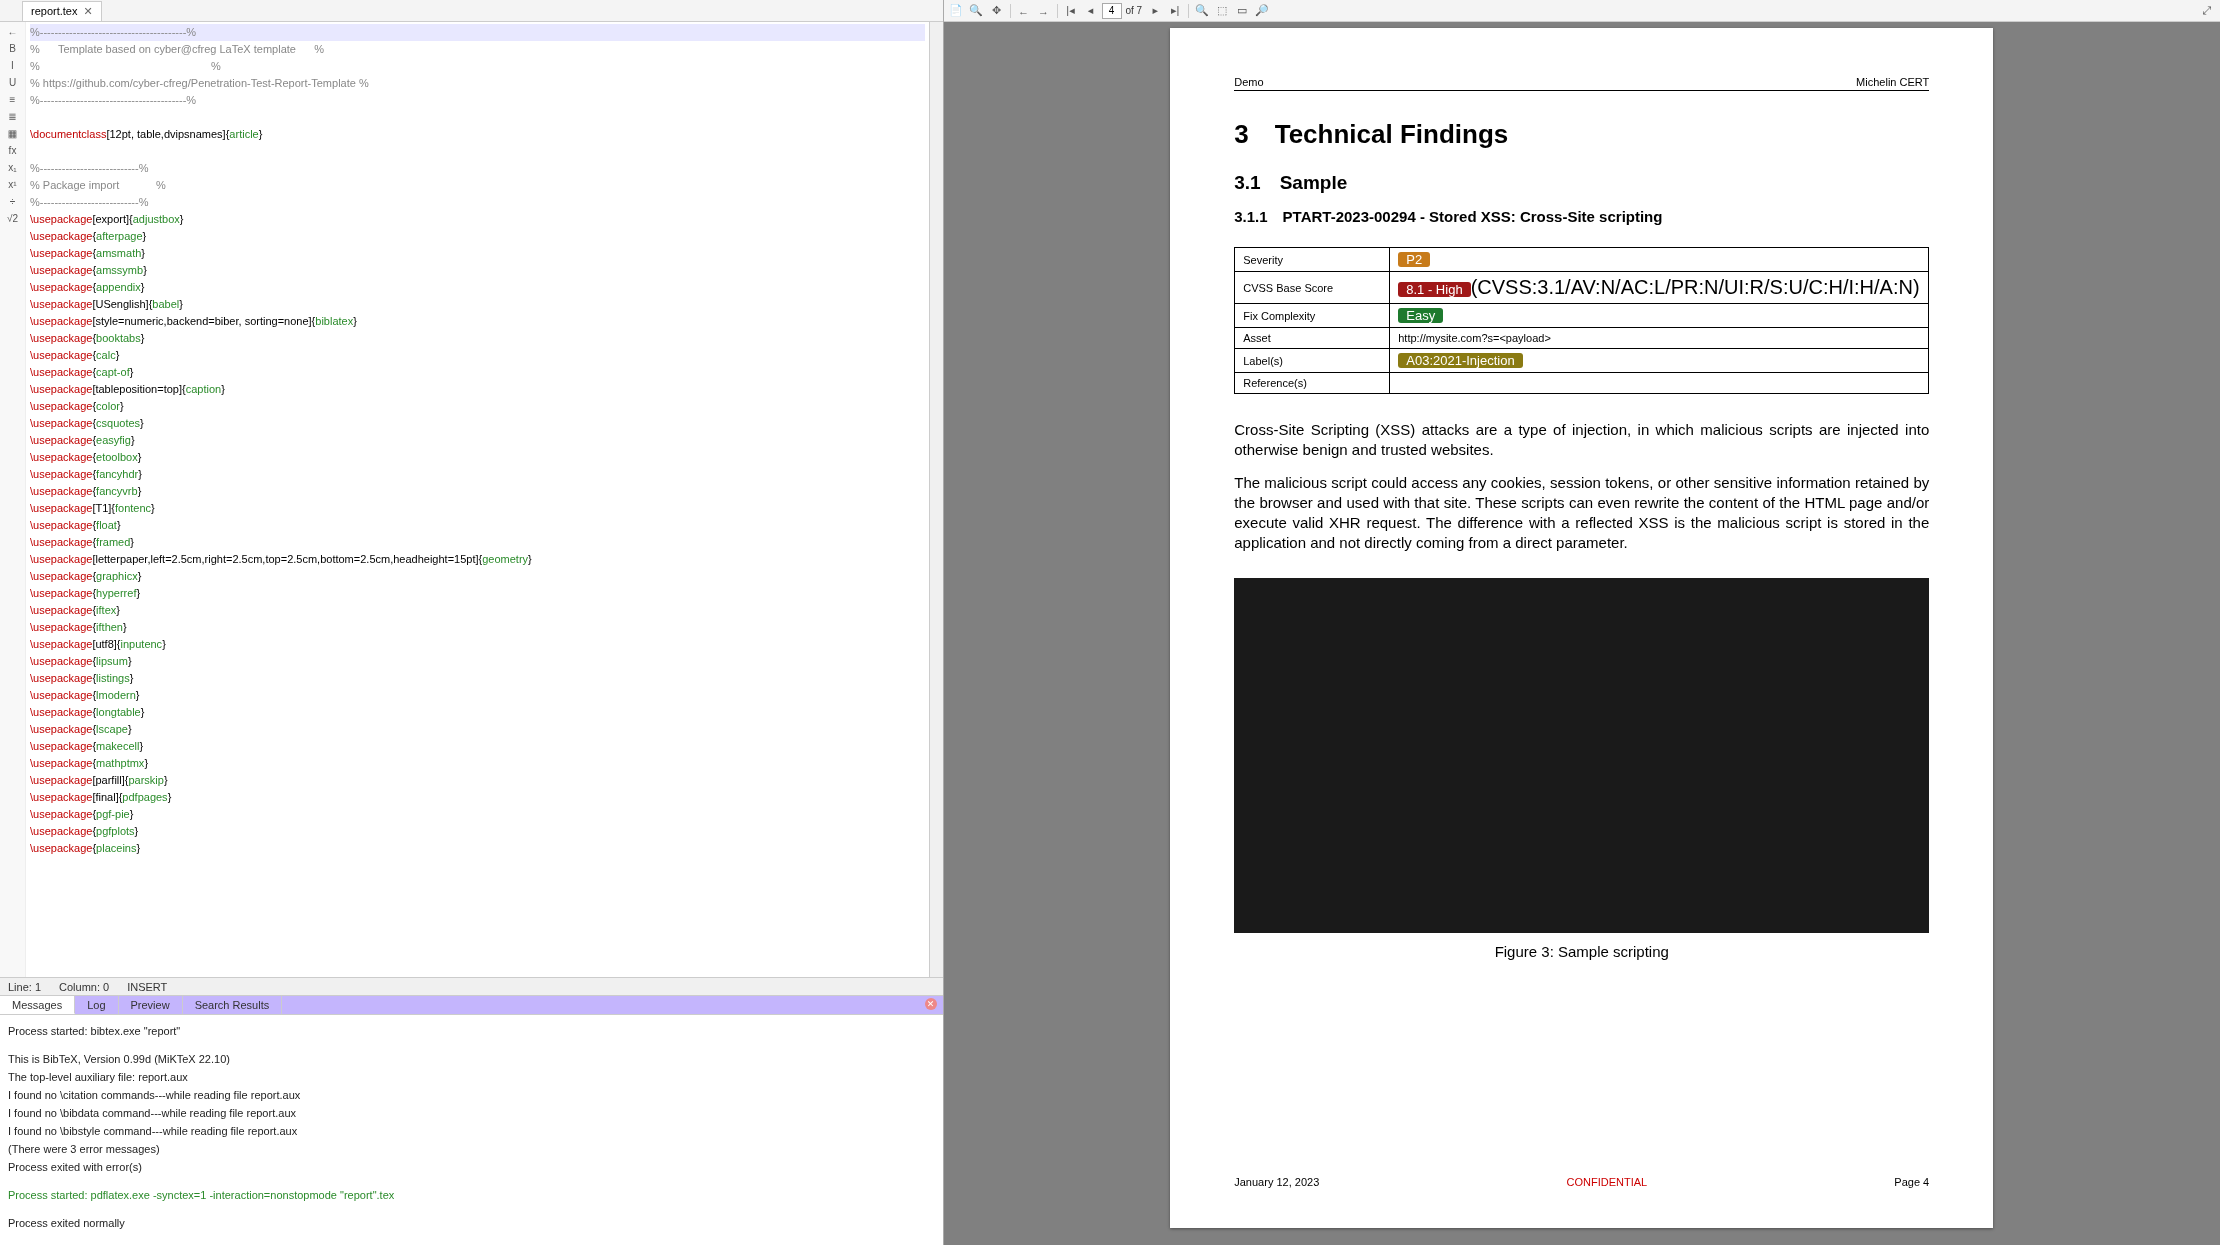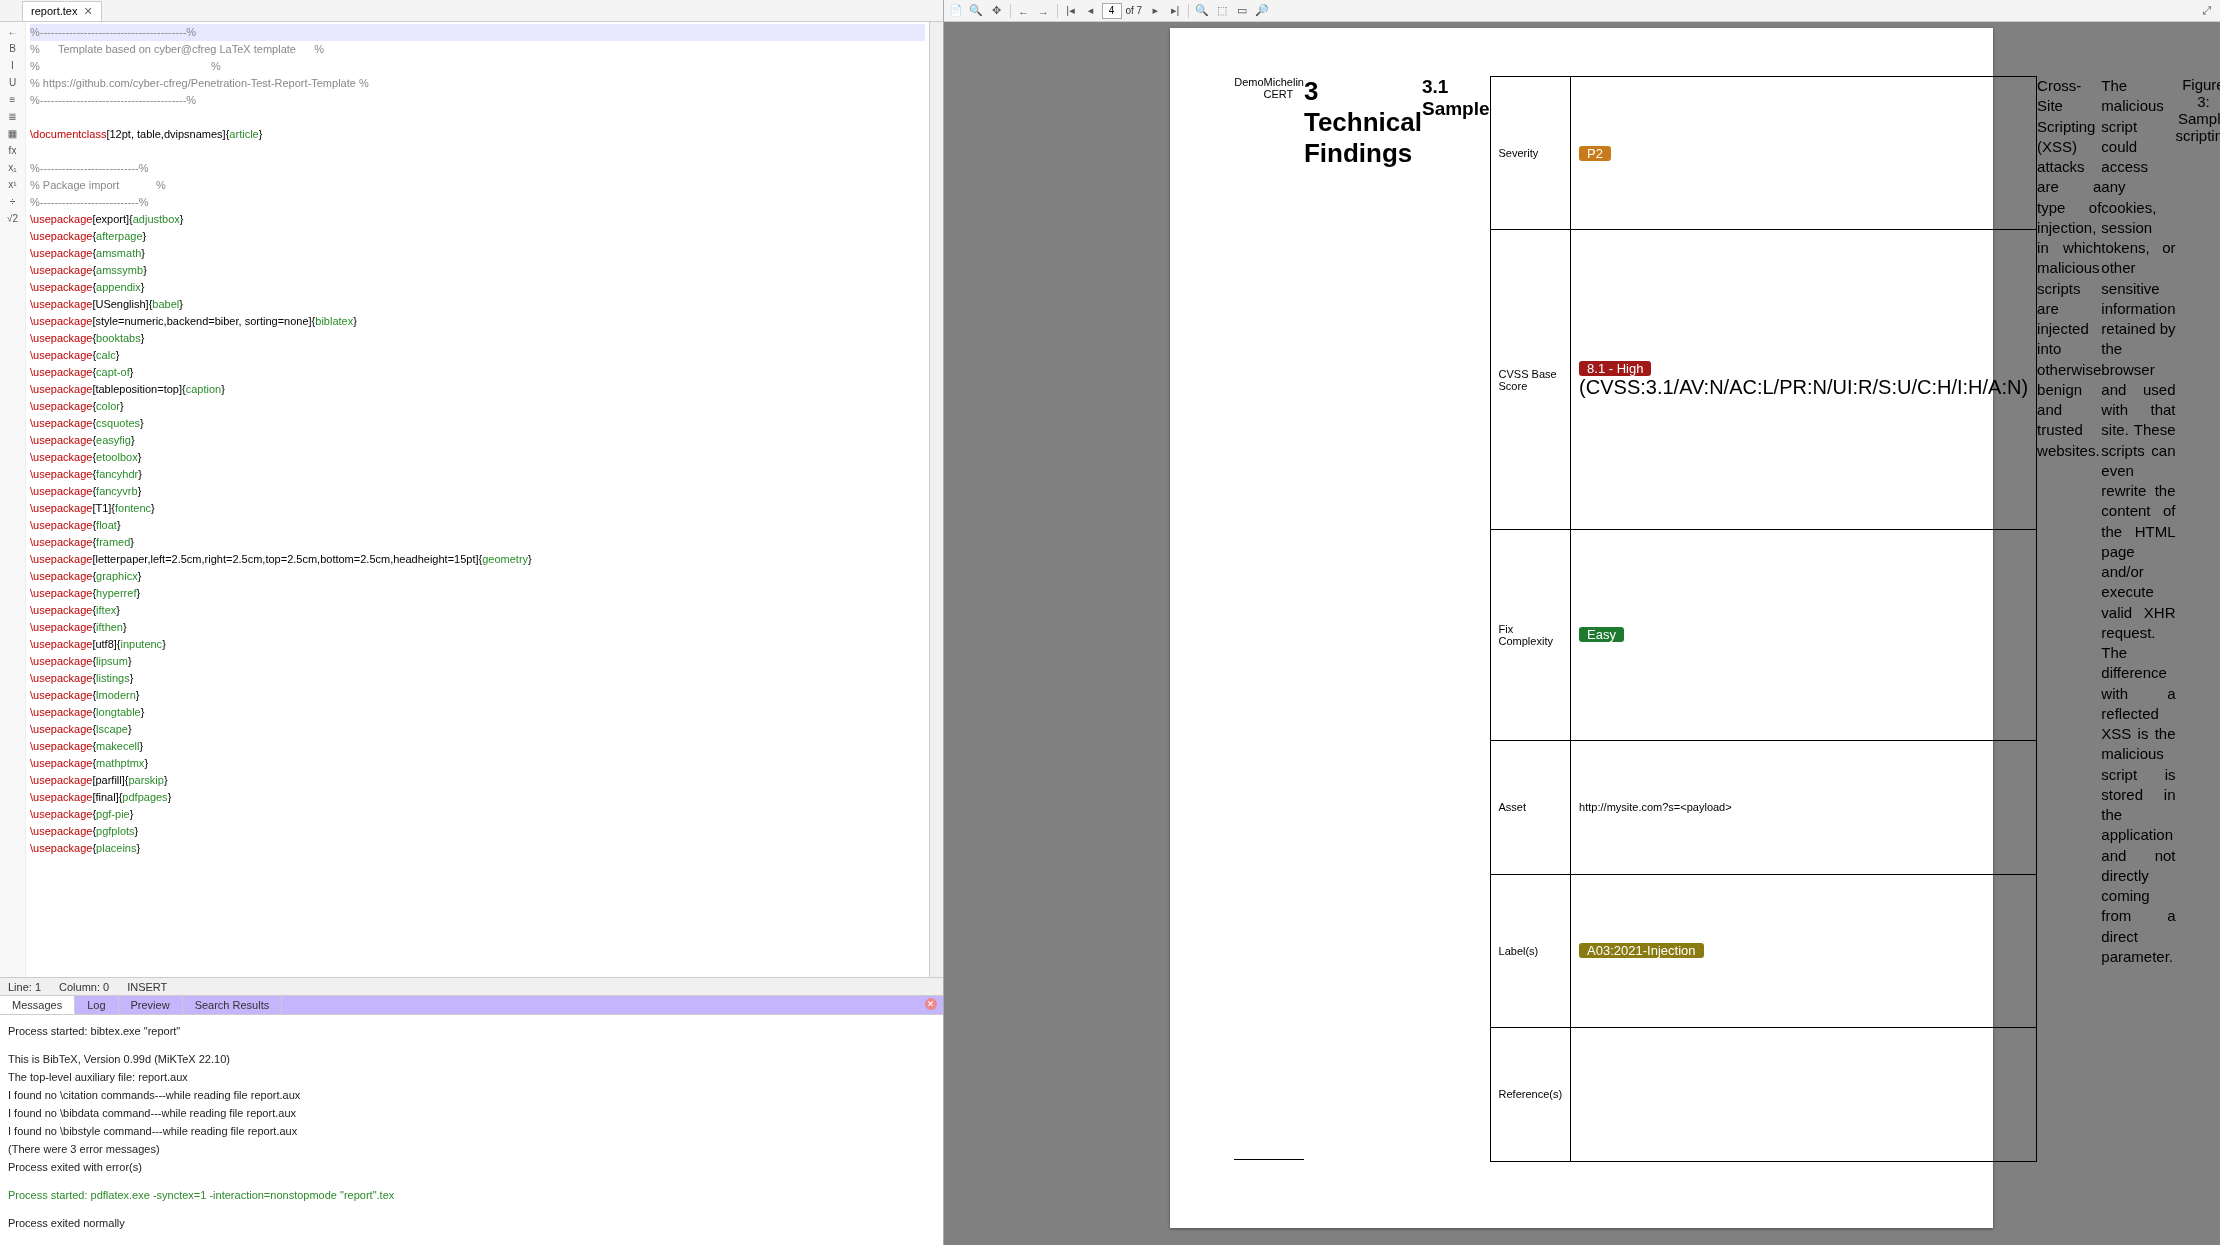"Demo" .page { flex-direction: row -> column }
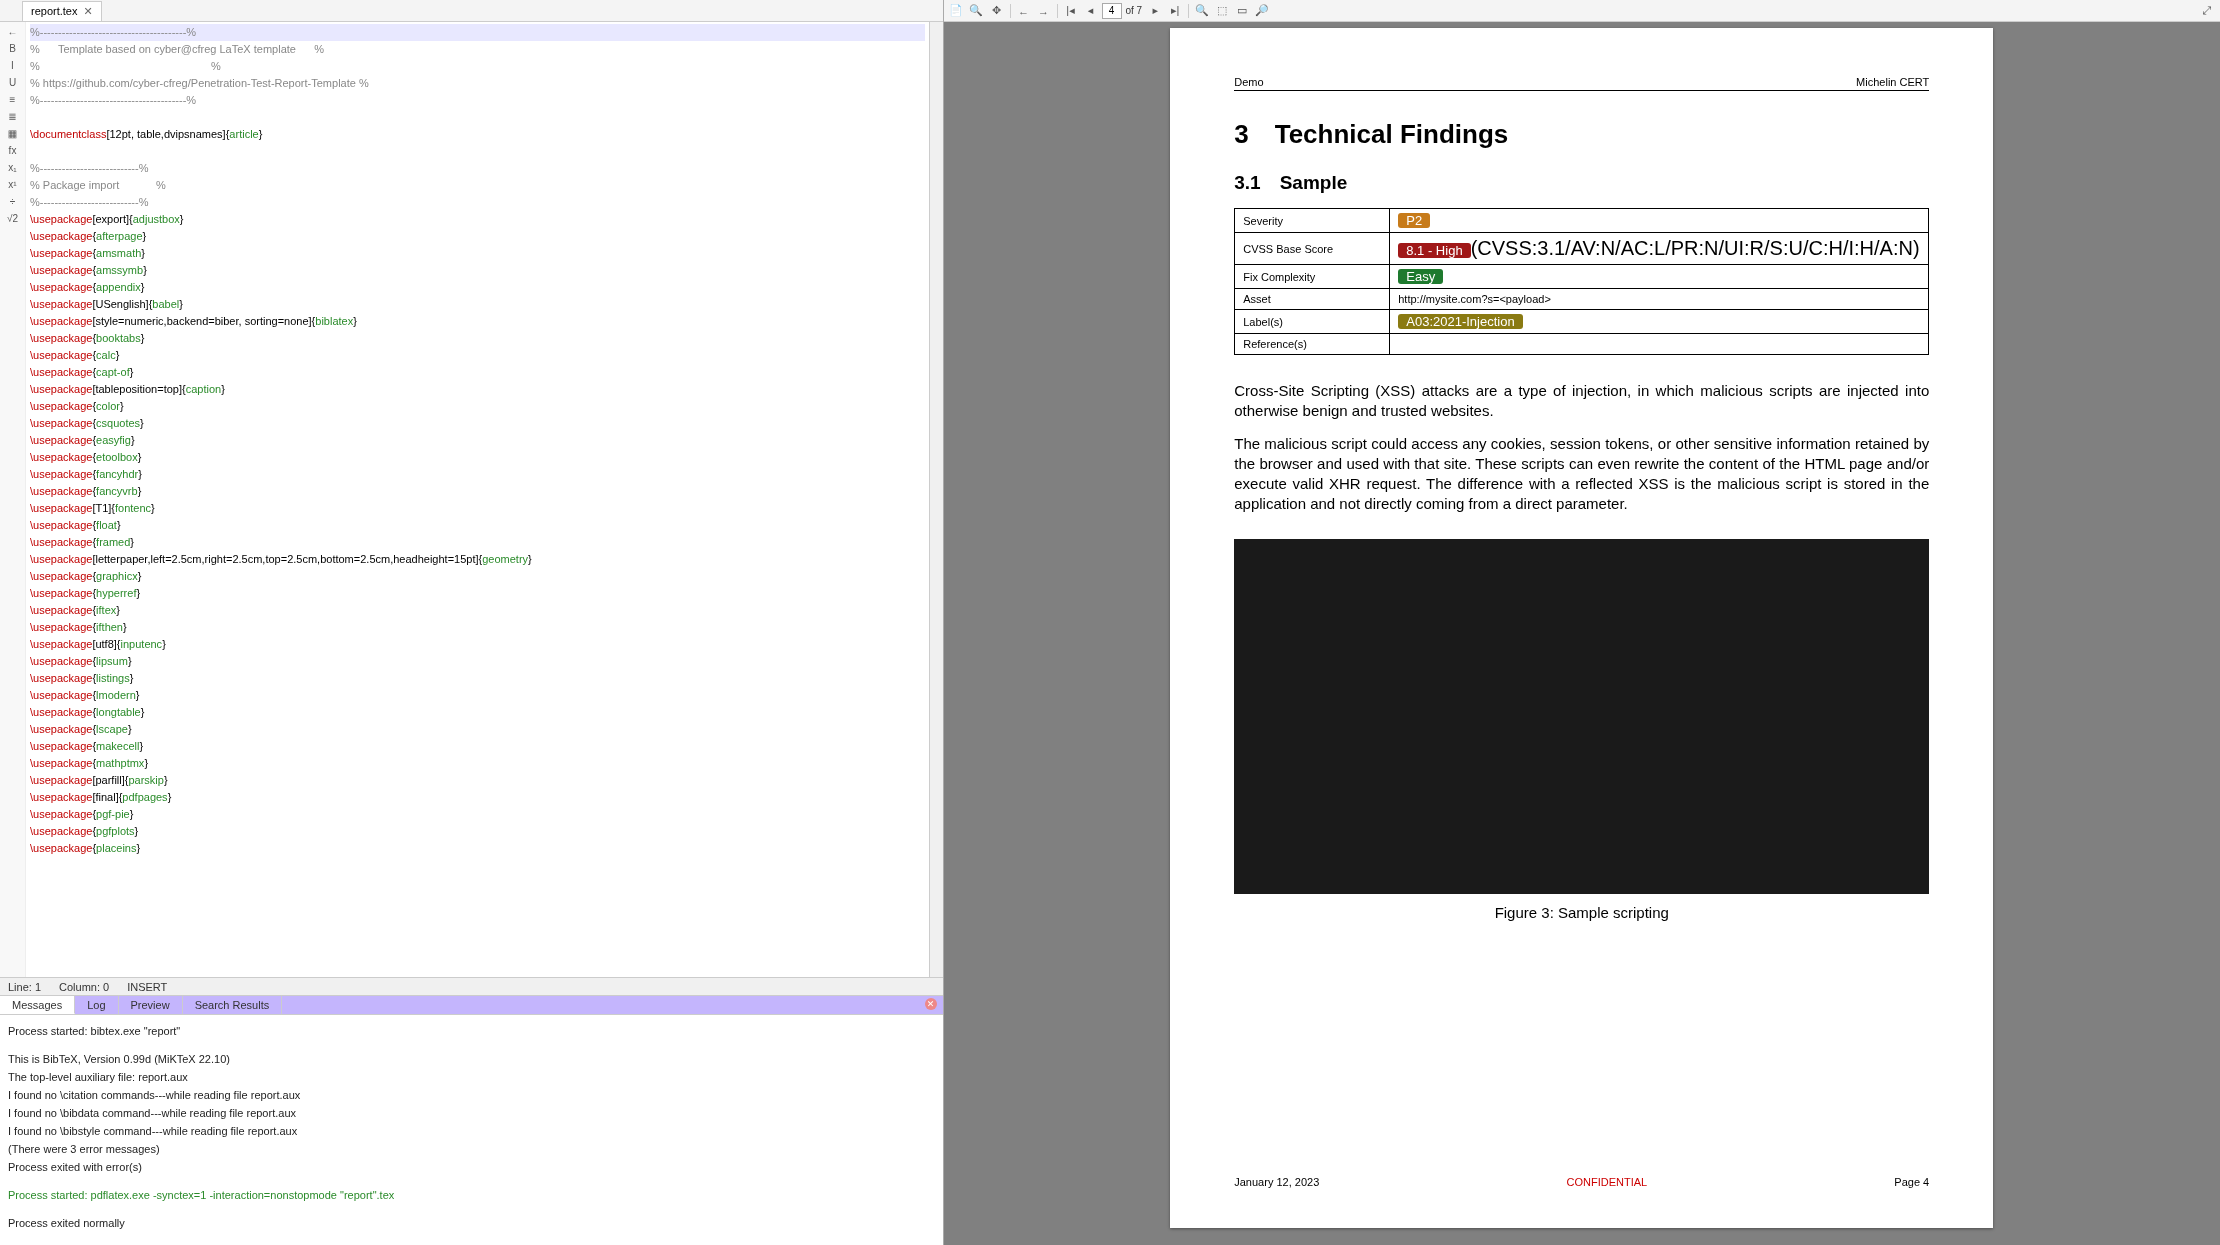"3.1.1 PTART-2023-00294 - Stored XSS:" div.pg-h3 { html: none -> <div>3.1.1 PTART-2023-00294 - Stored XSS: Cross-Site scripting</div> }
